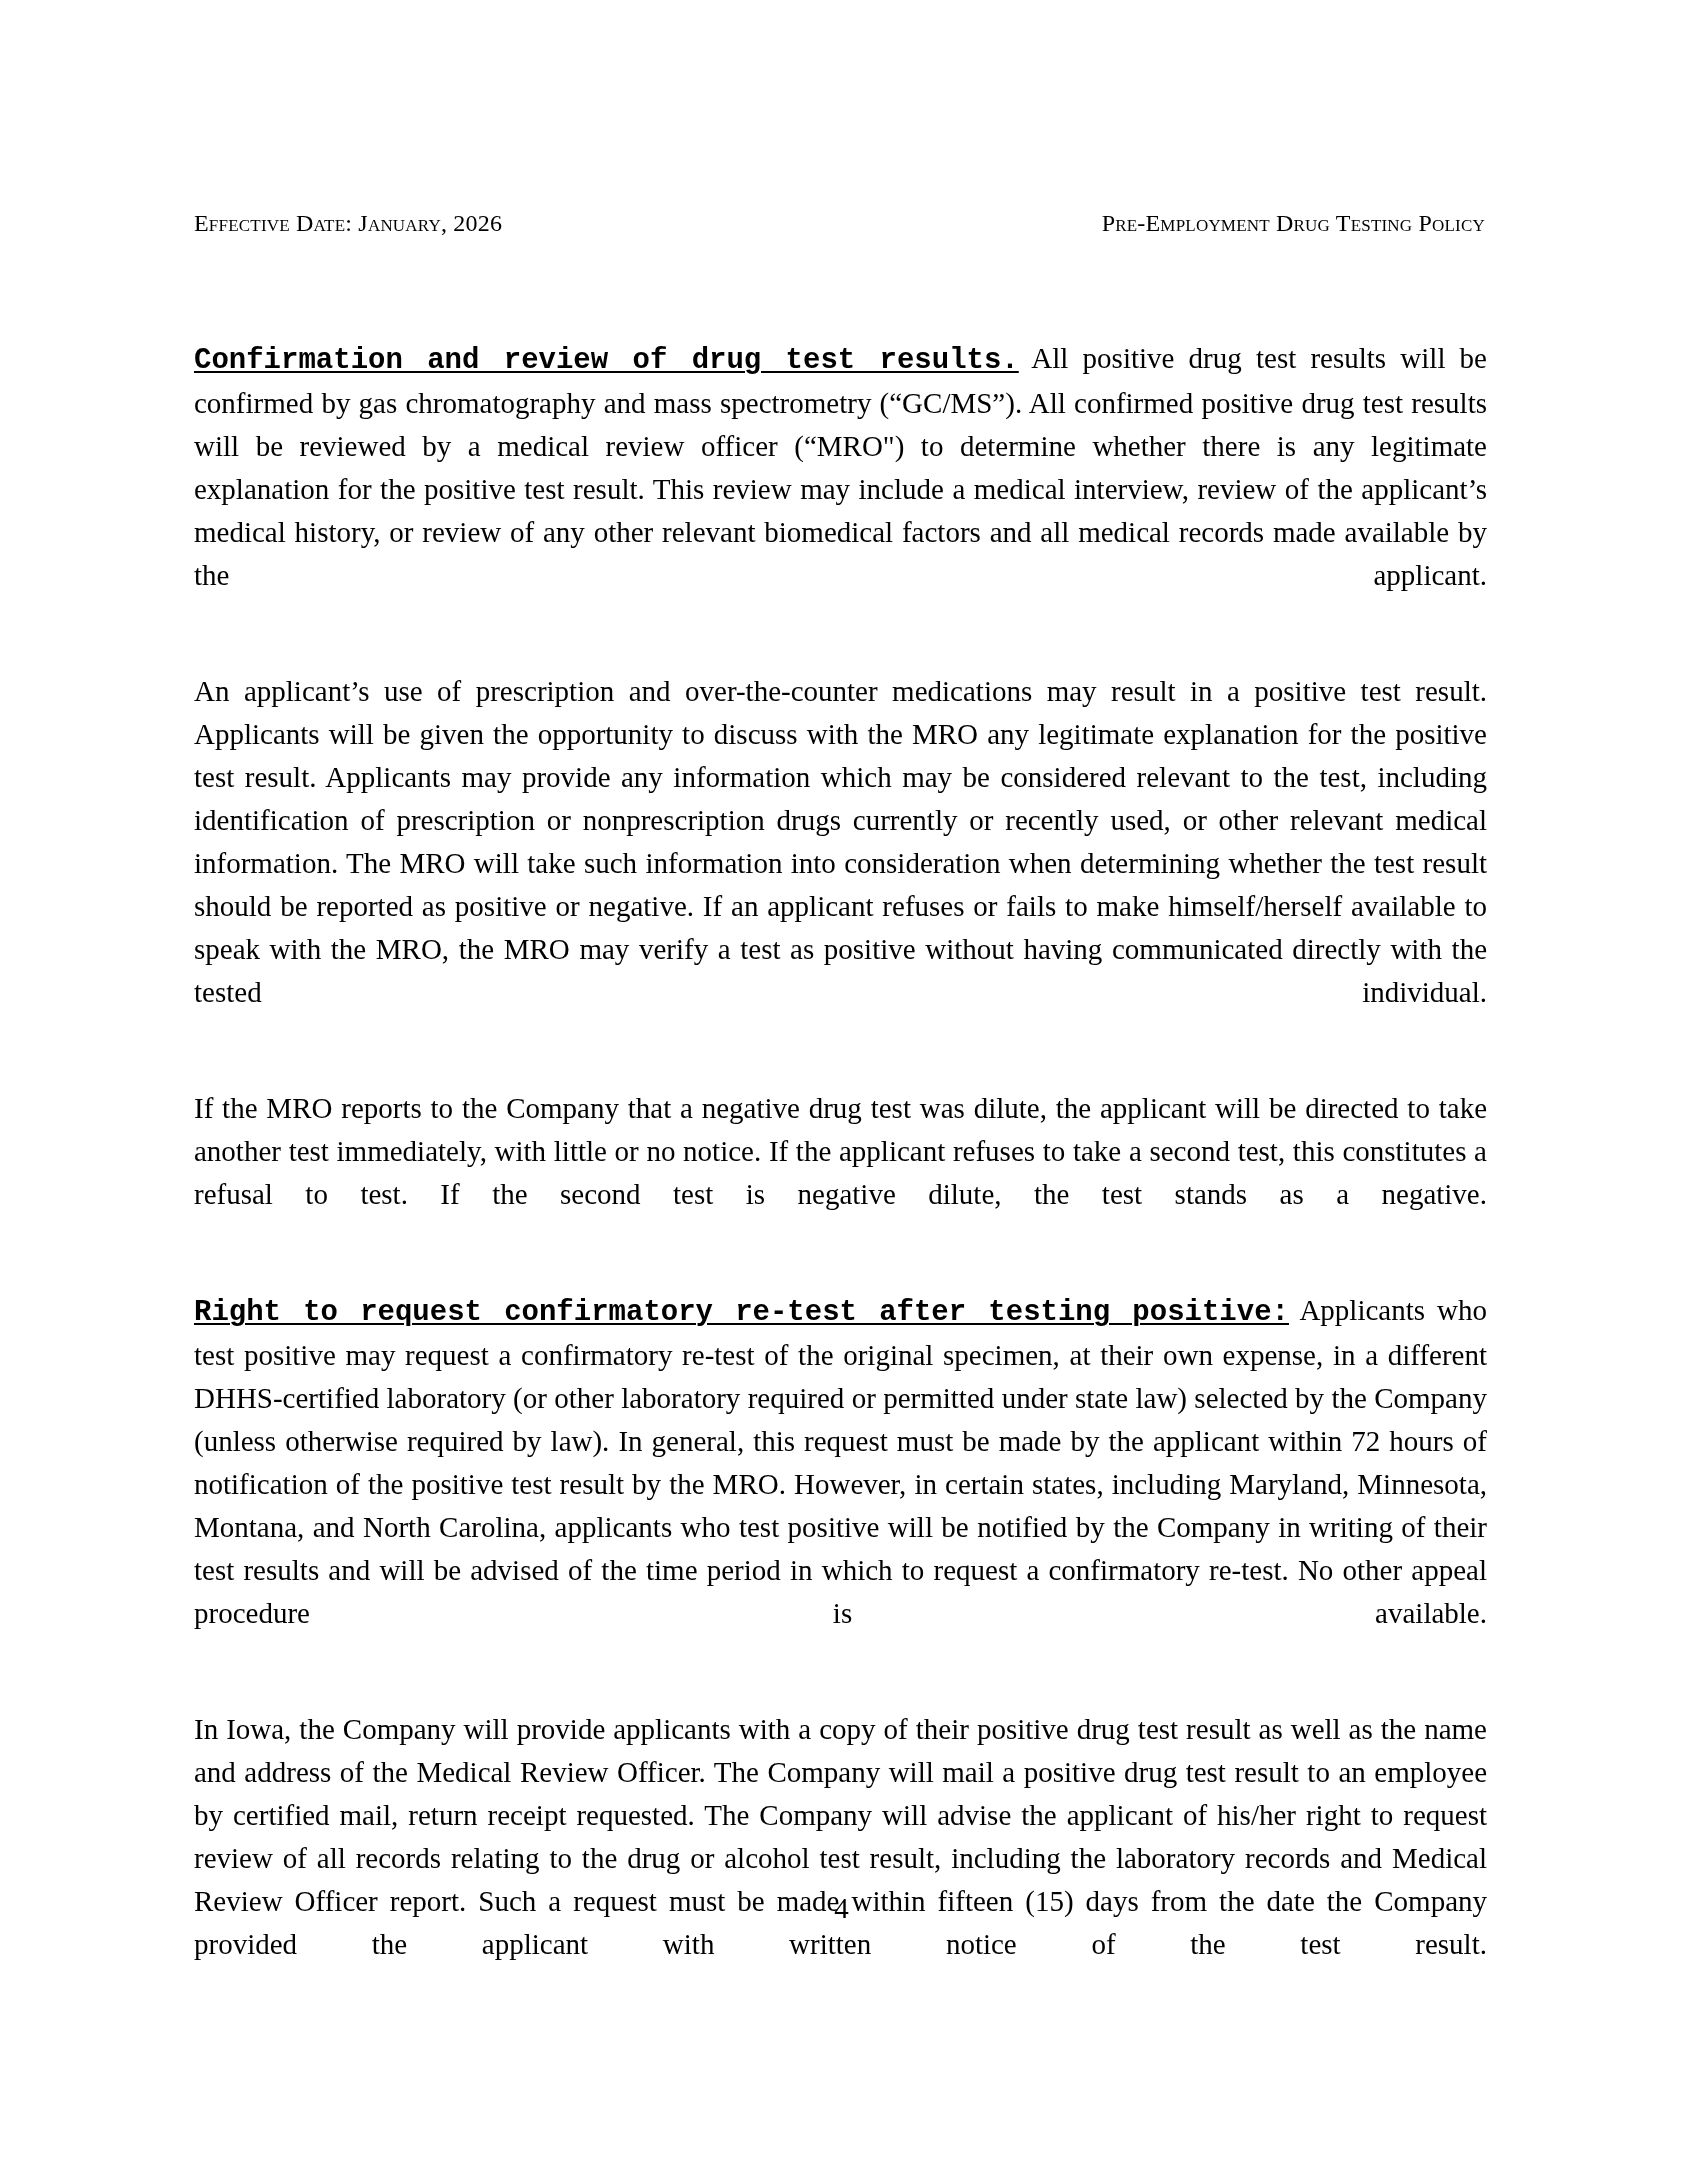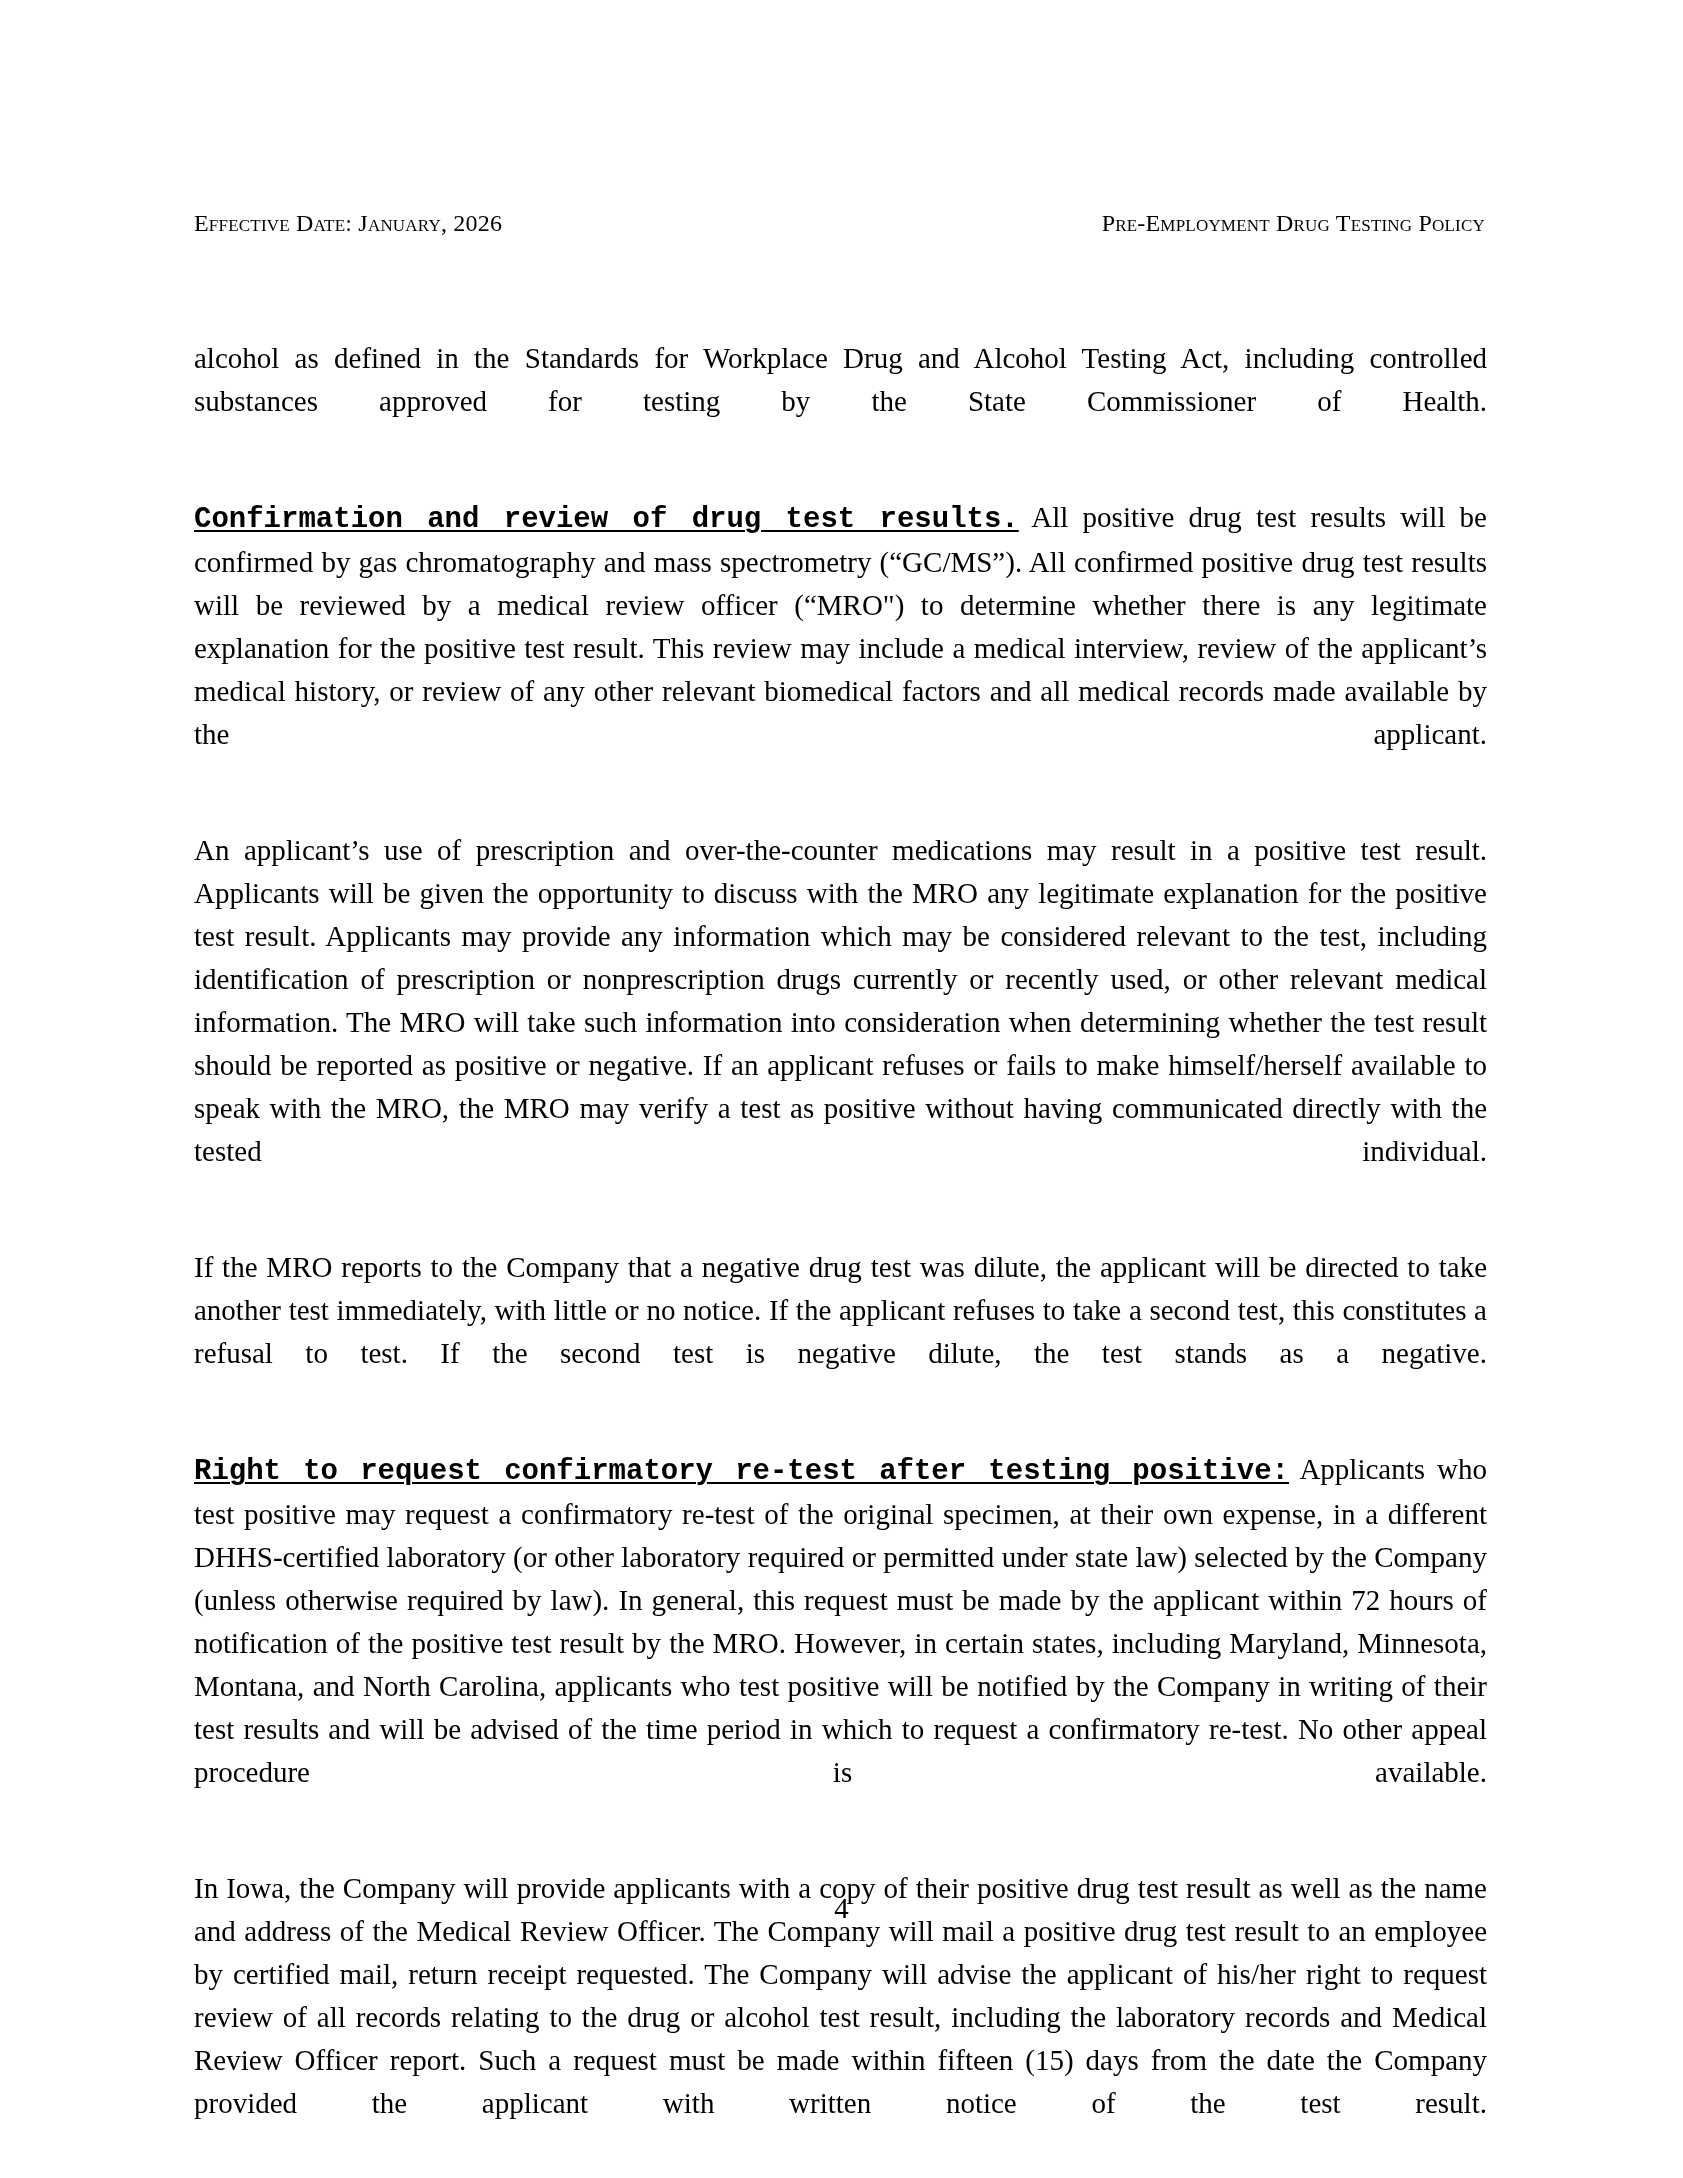"alcohol as defined in the" p.para { html: <p> <span>alcohol as defined in the Standards for Workplace Drug and Alcohol Testing Act, including controlled substances approved for testing by the State Commissioner of Health.</span> </p> -> none }
